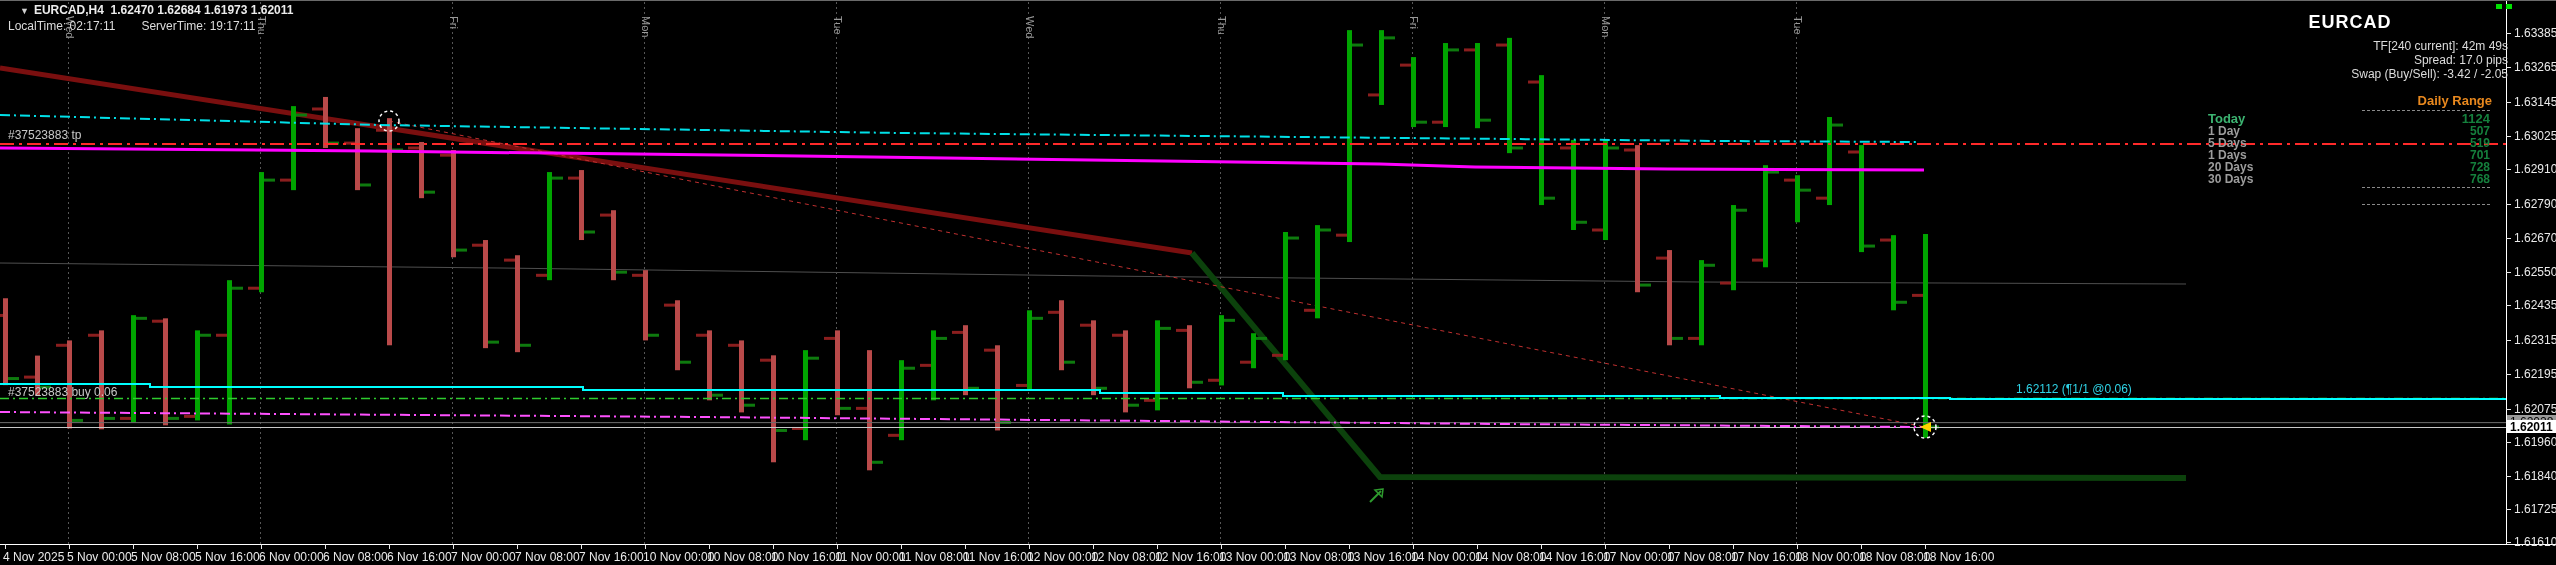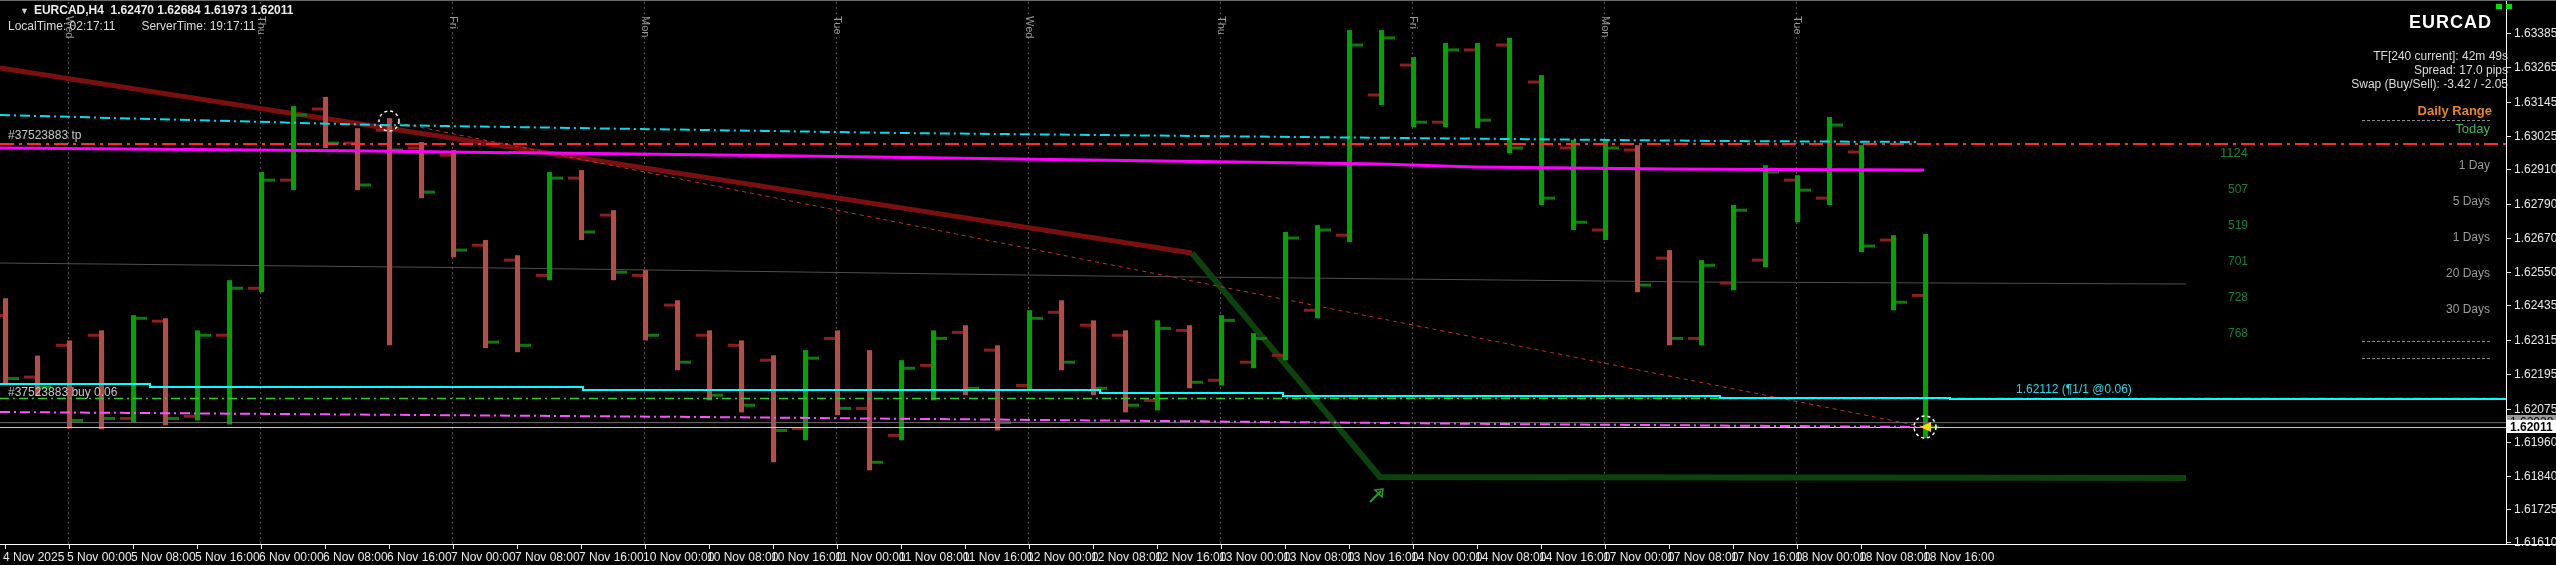"EURCAD" .panel .title { margin-bottom: 16px -> 6px; text-align: none -> center }
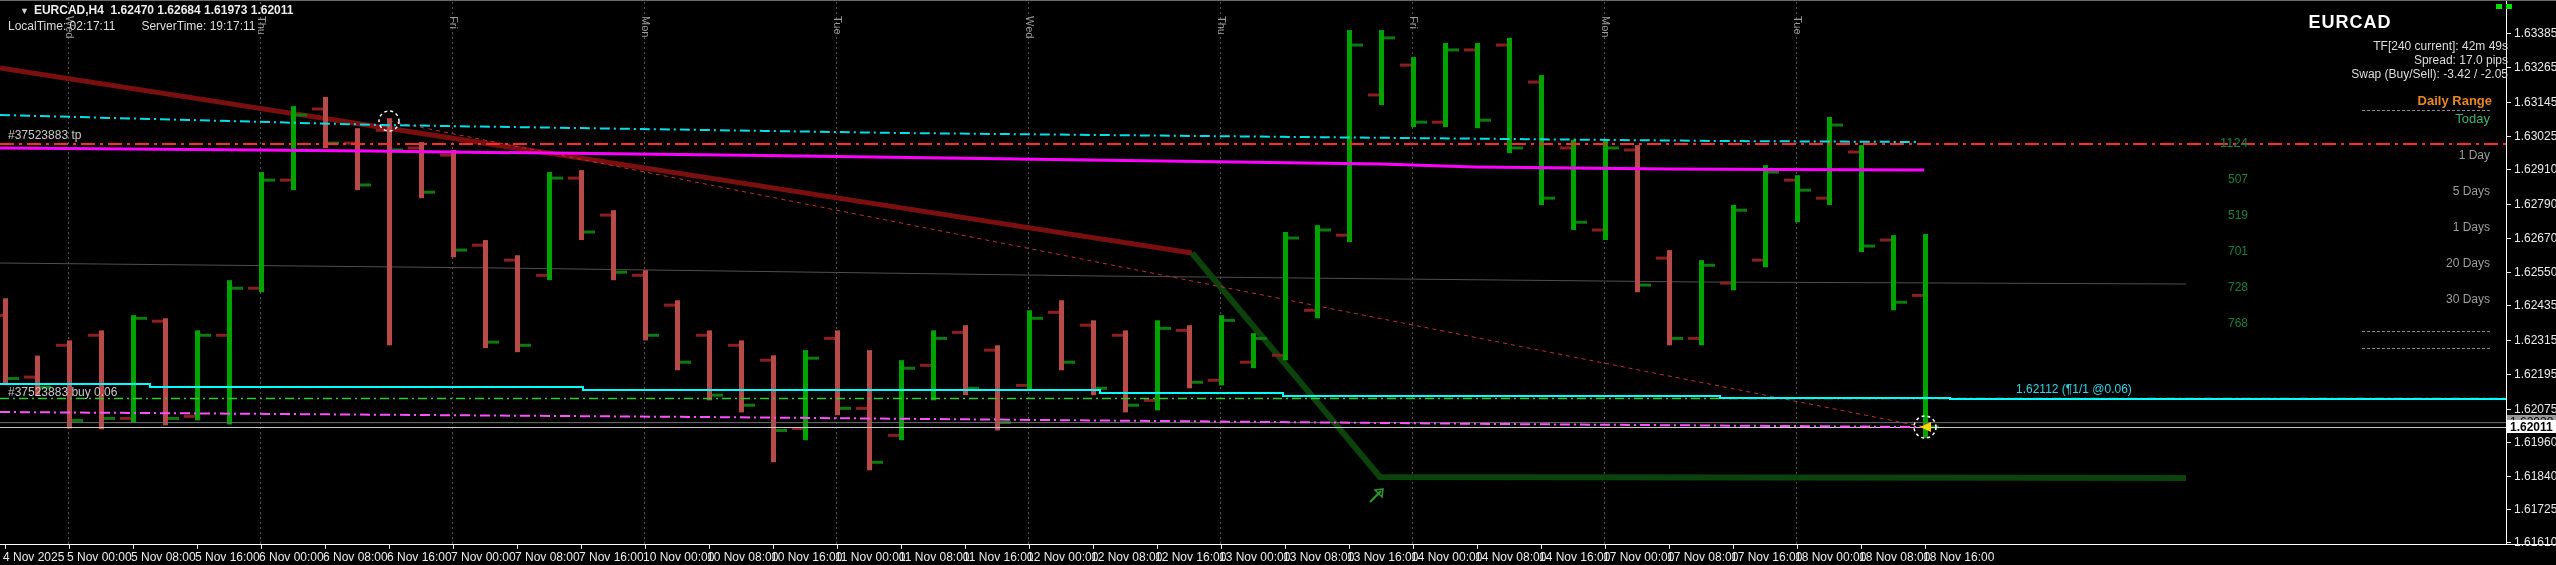"Today" .rngrow { flex-direction: column -> none; font-weight: normal -> bold }
